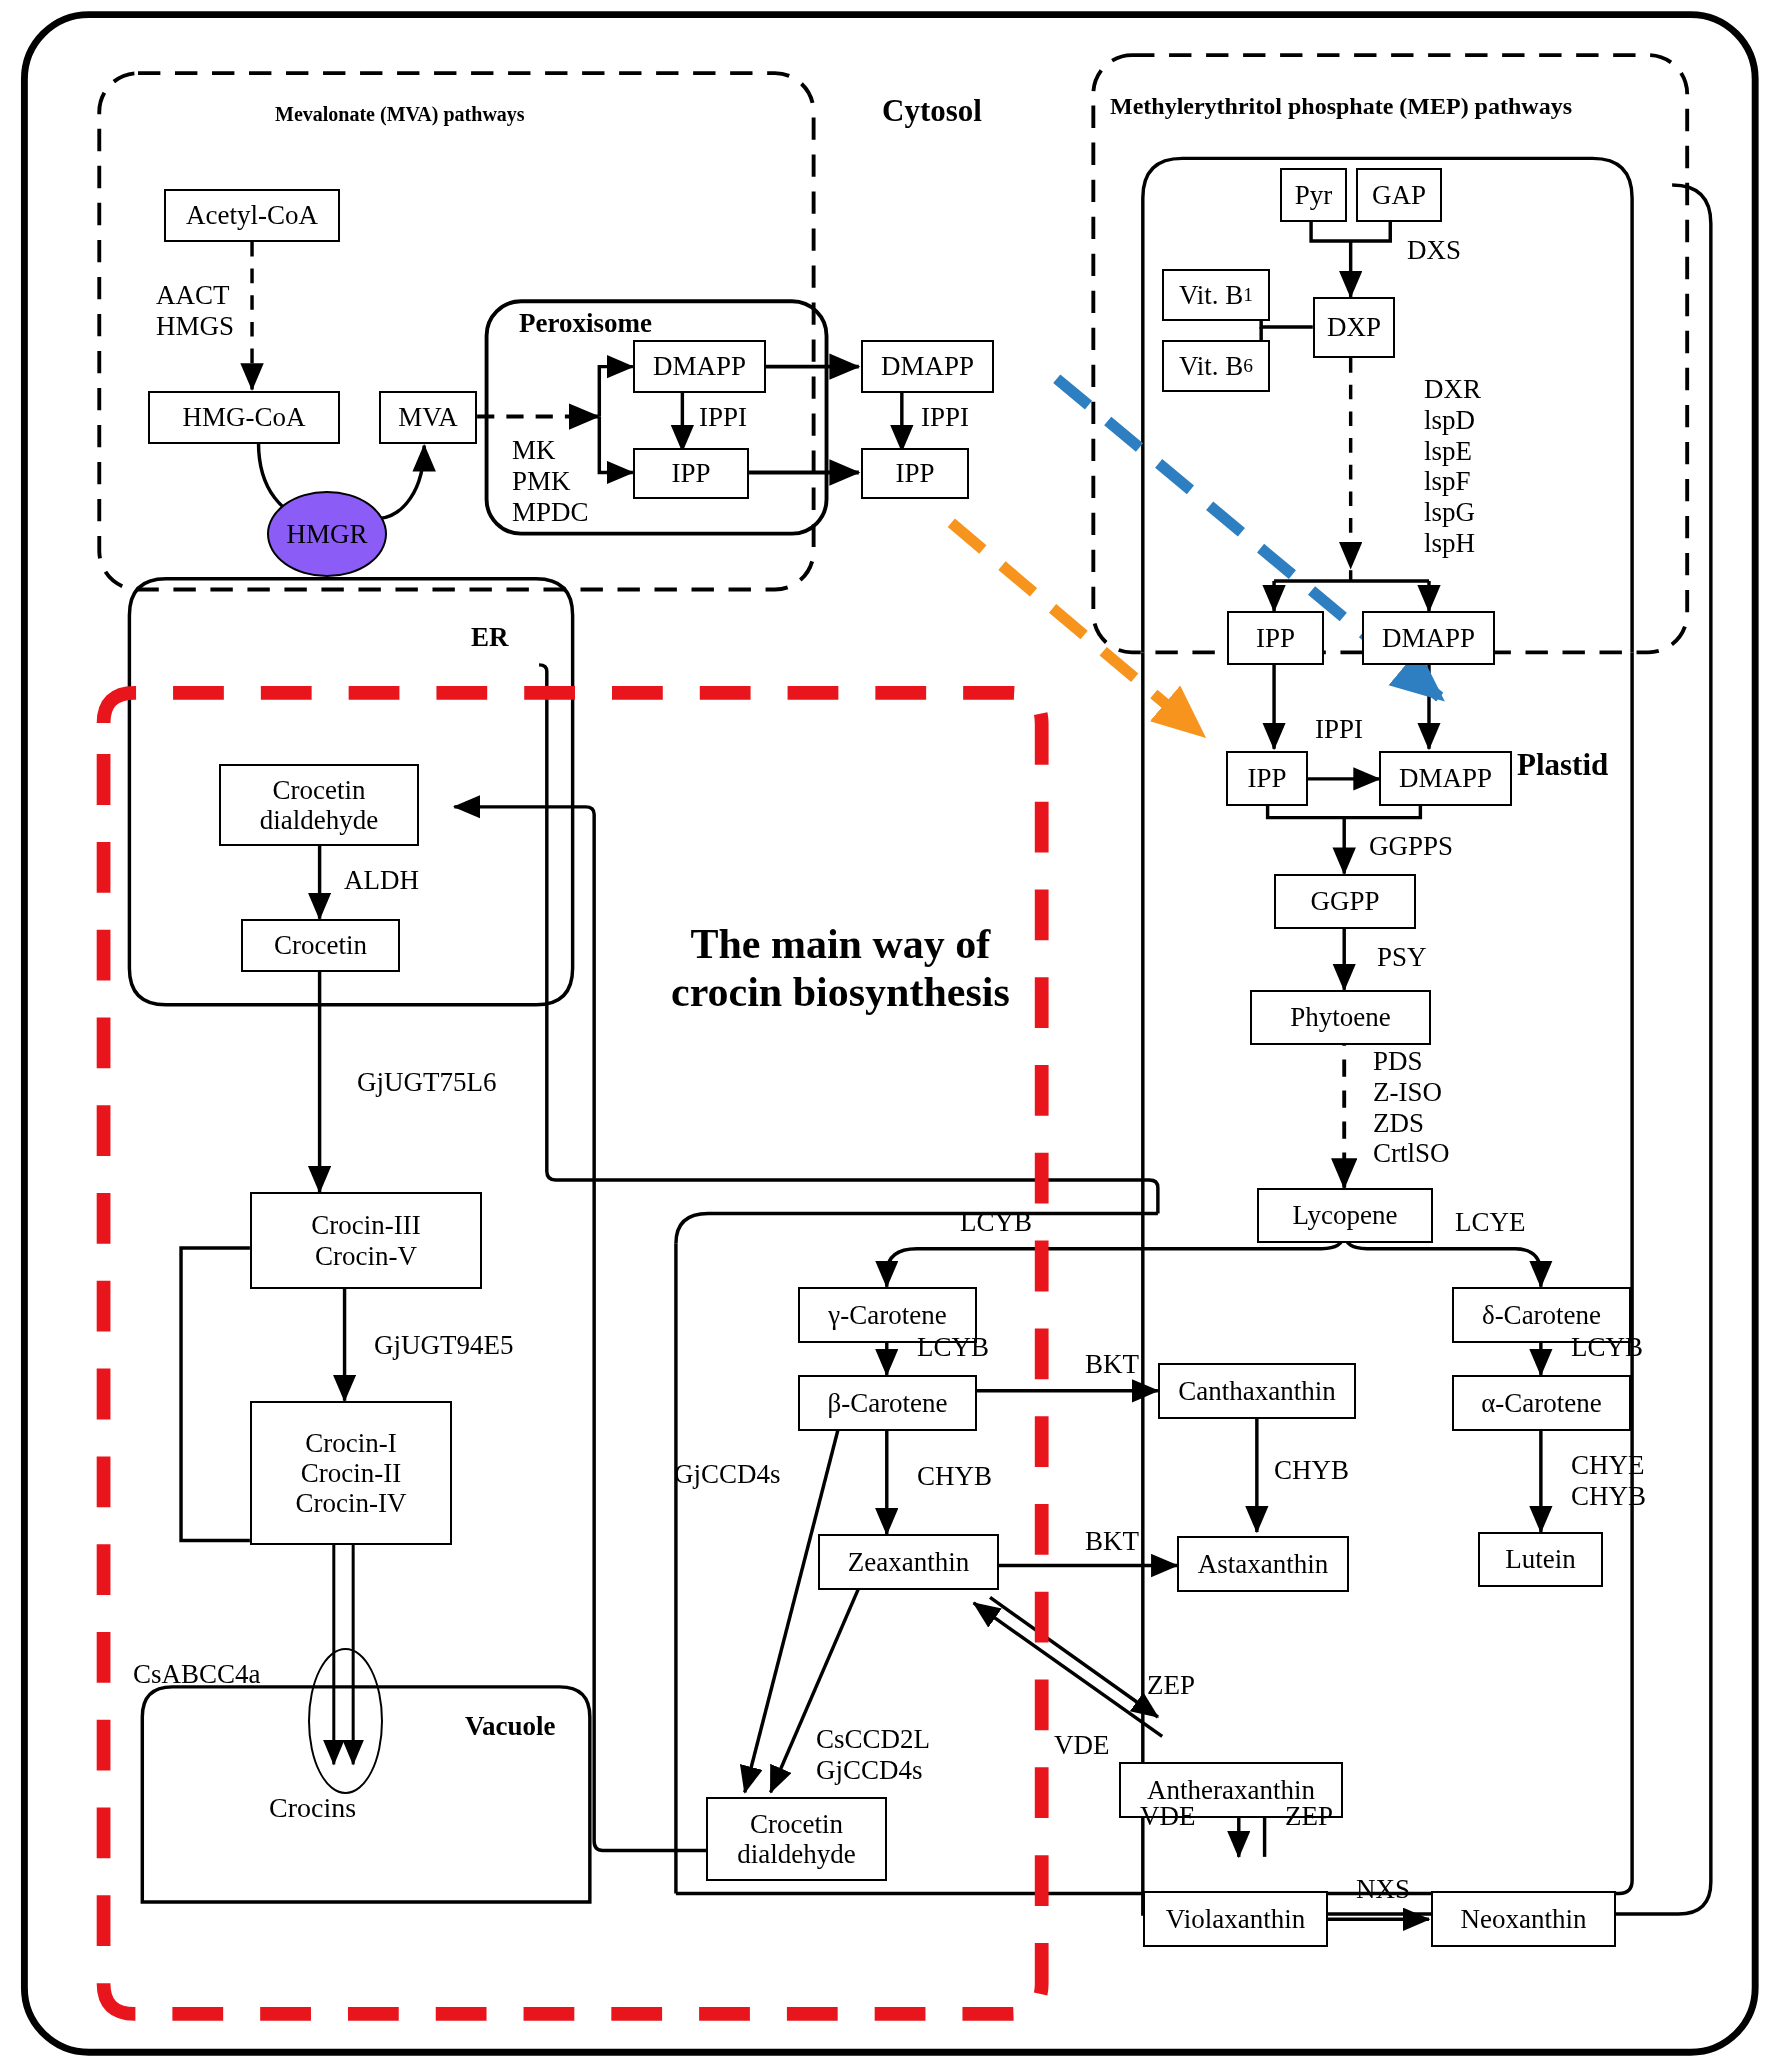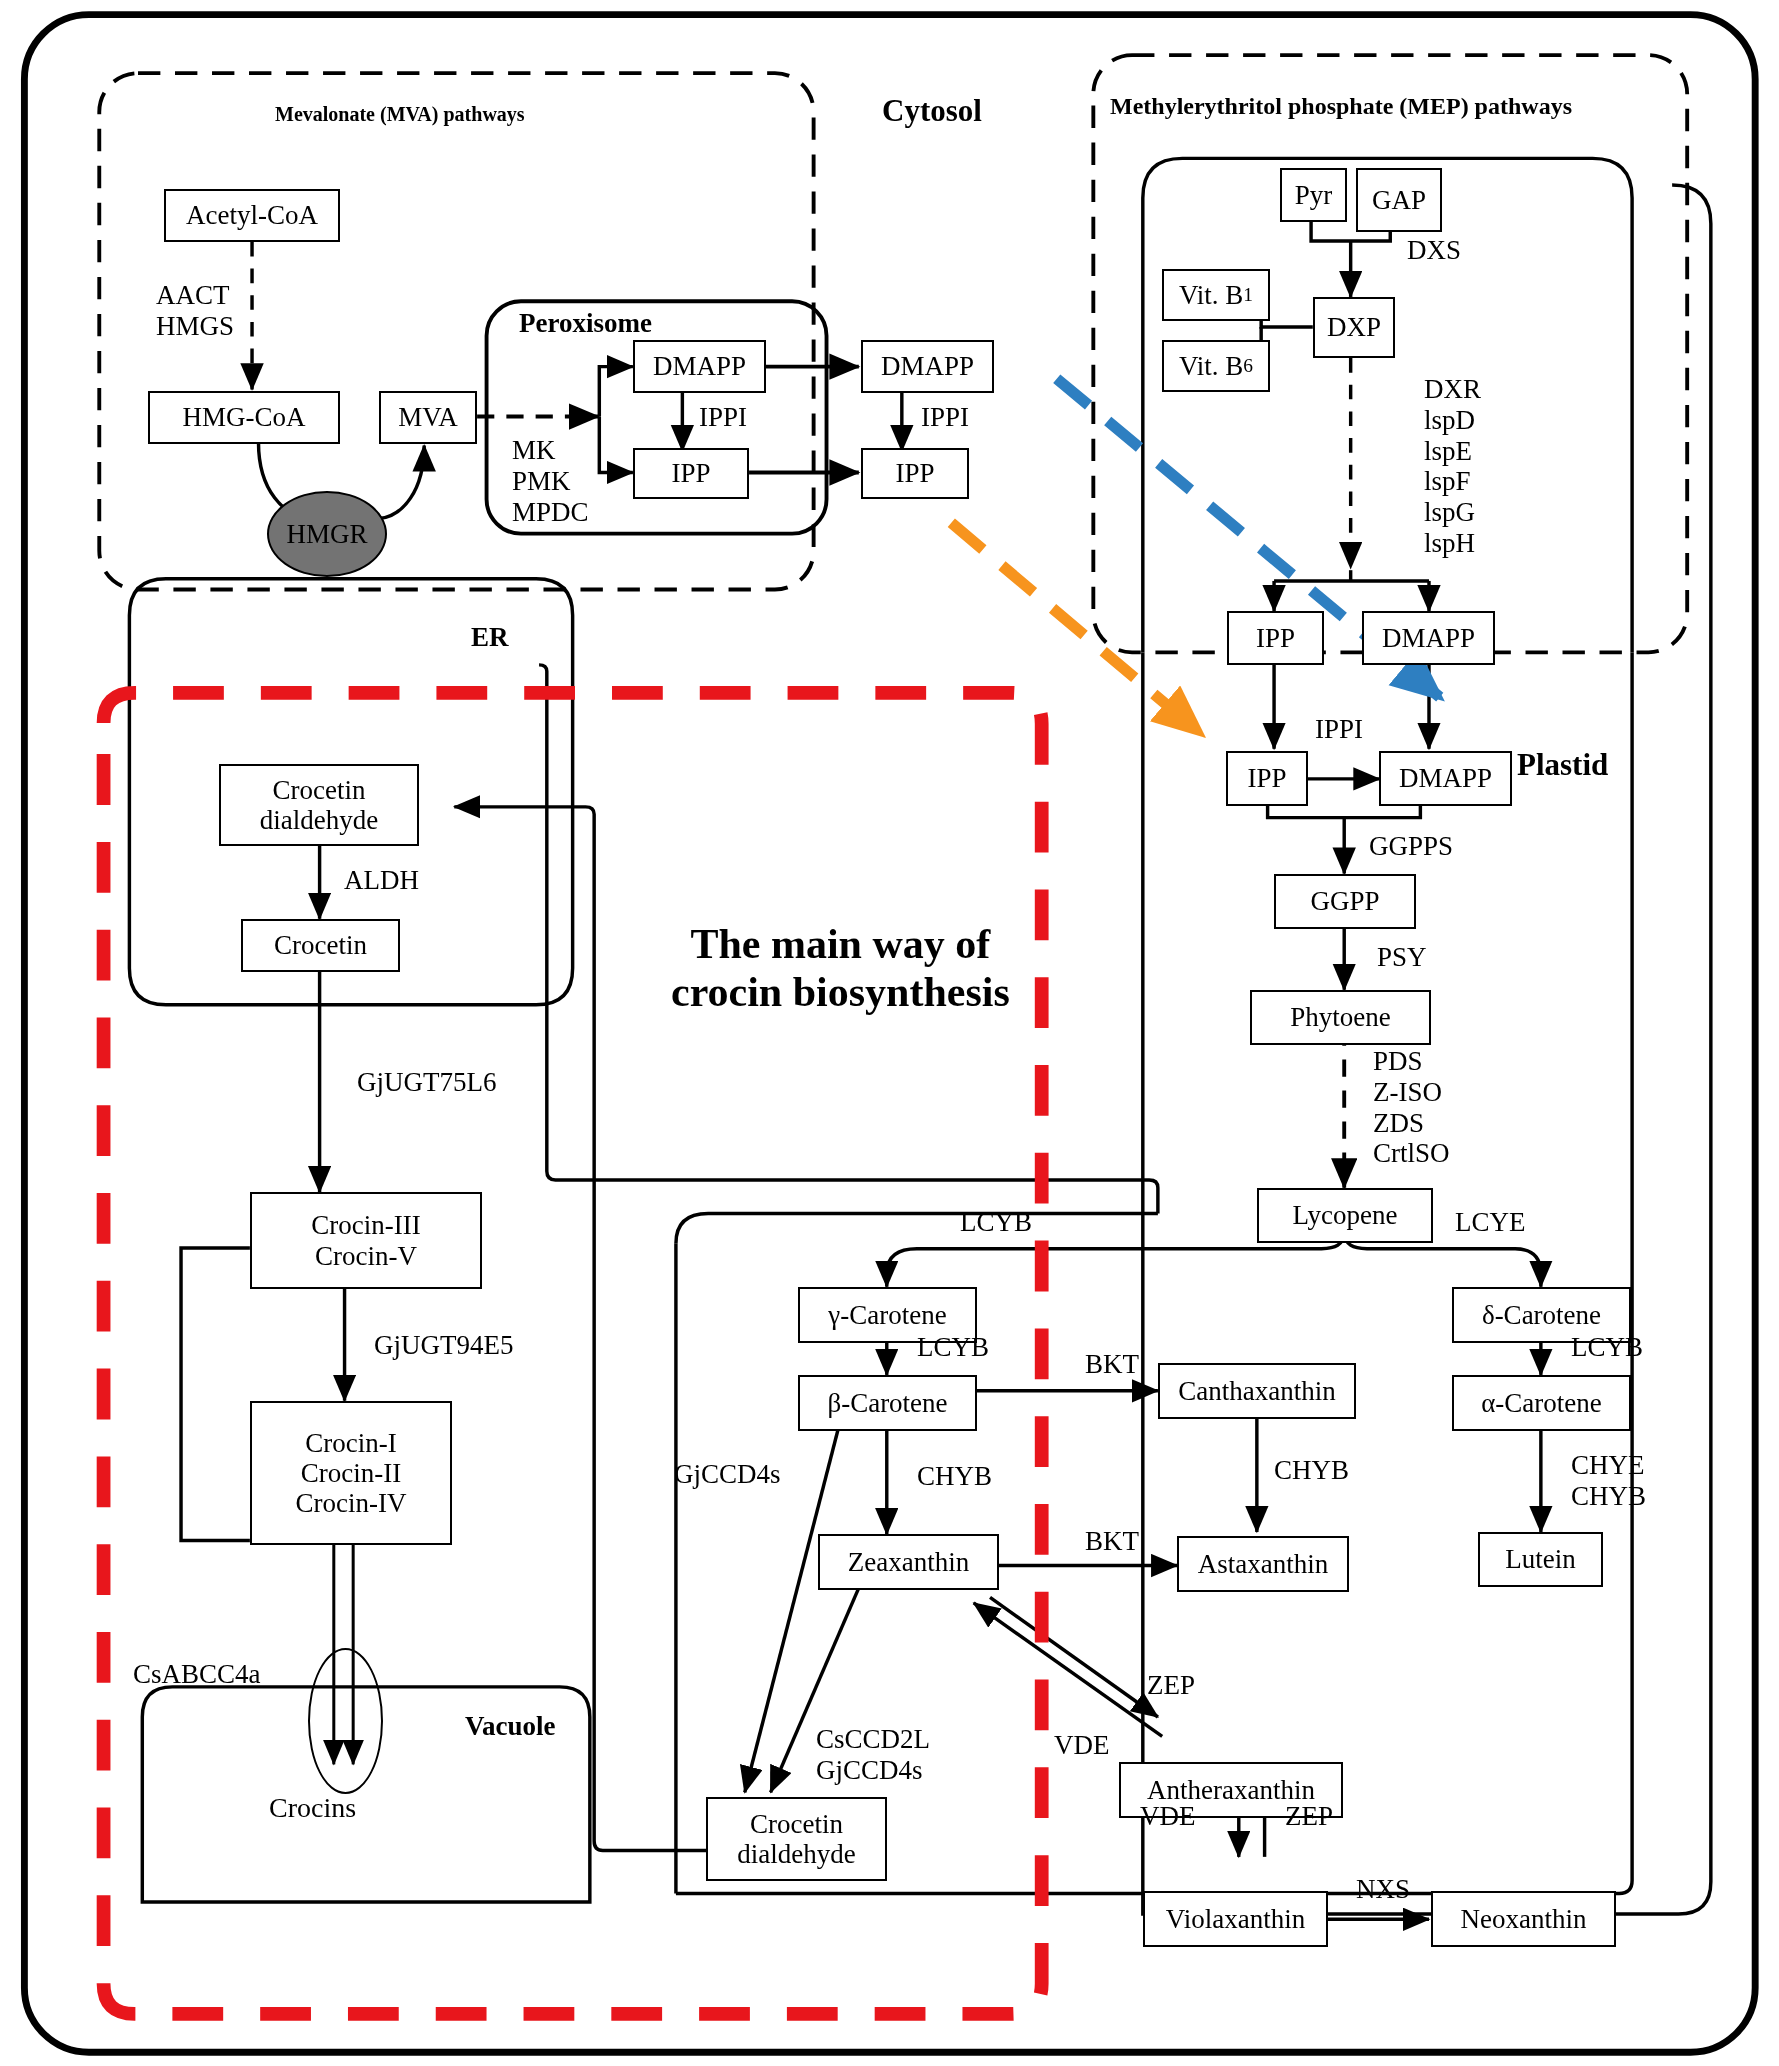"GAP" div.node { height: 64px -> 54px }
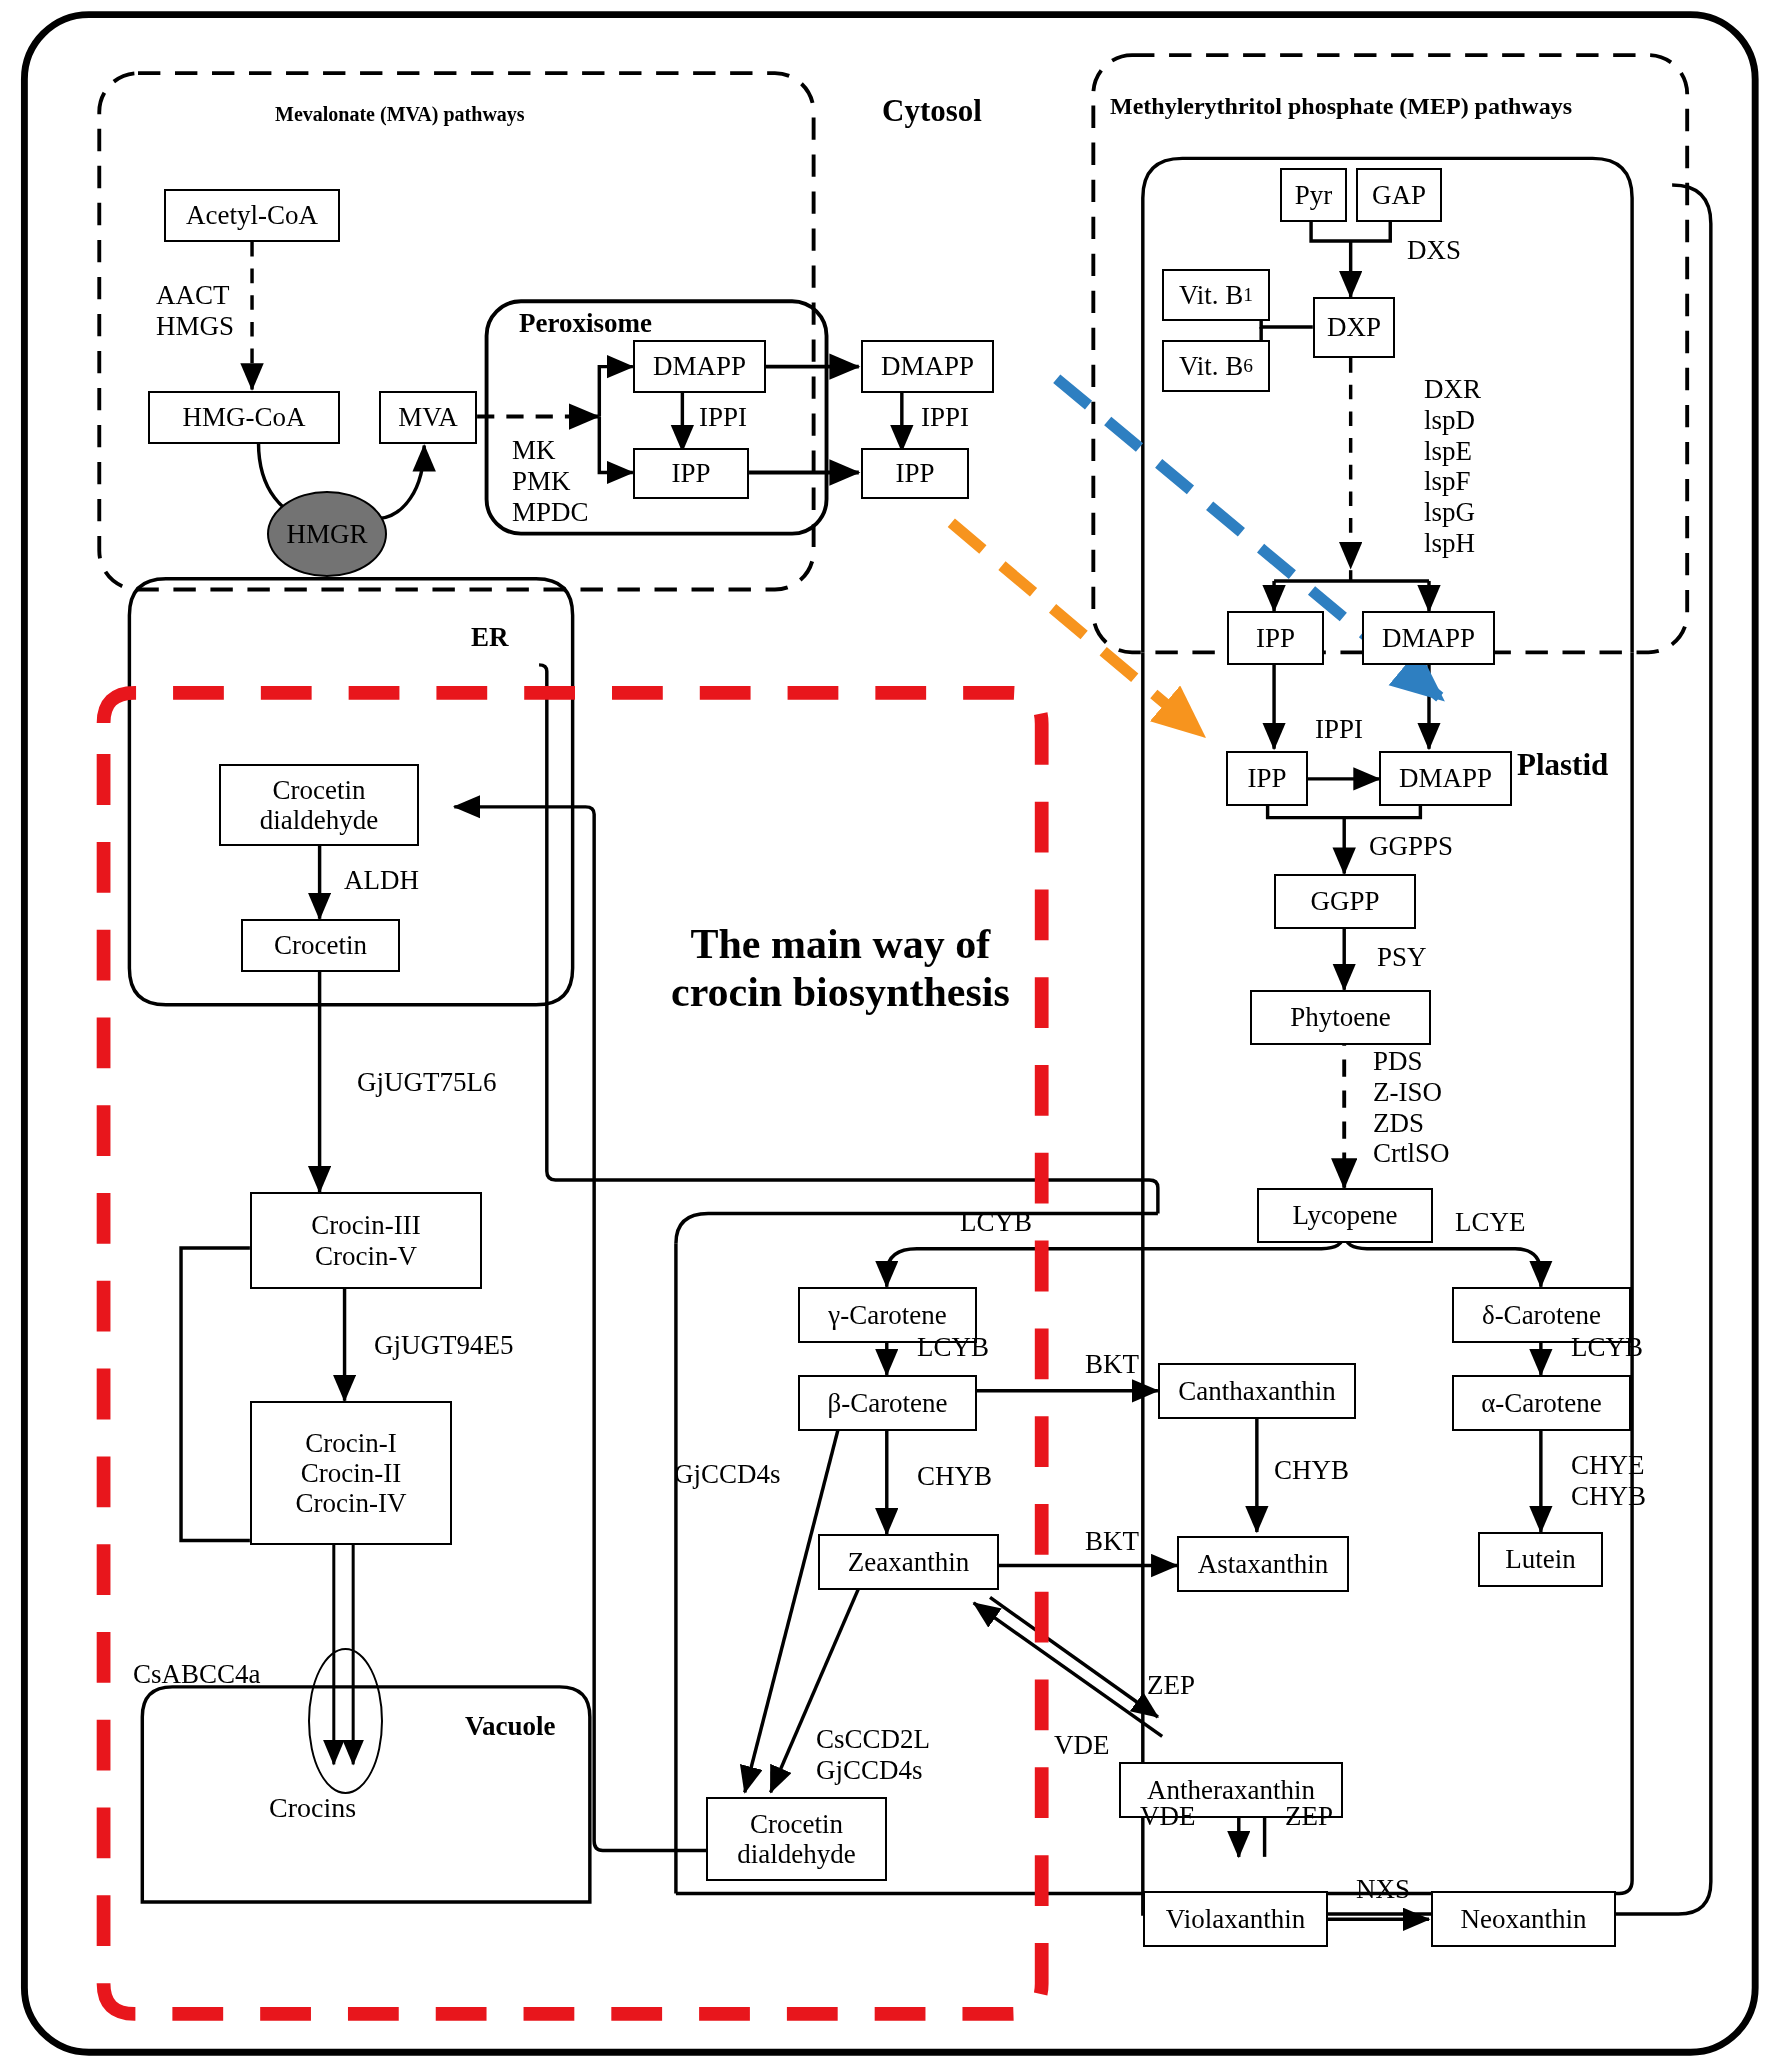"HMGR" .ellipse { background: #737373 -> #8b5cf6 }
